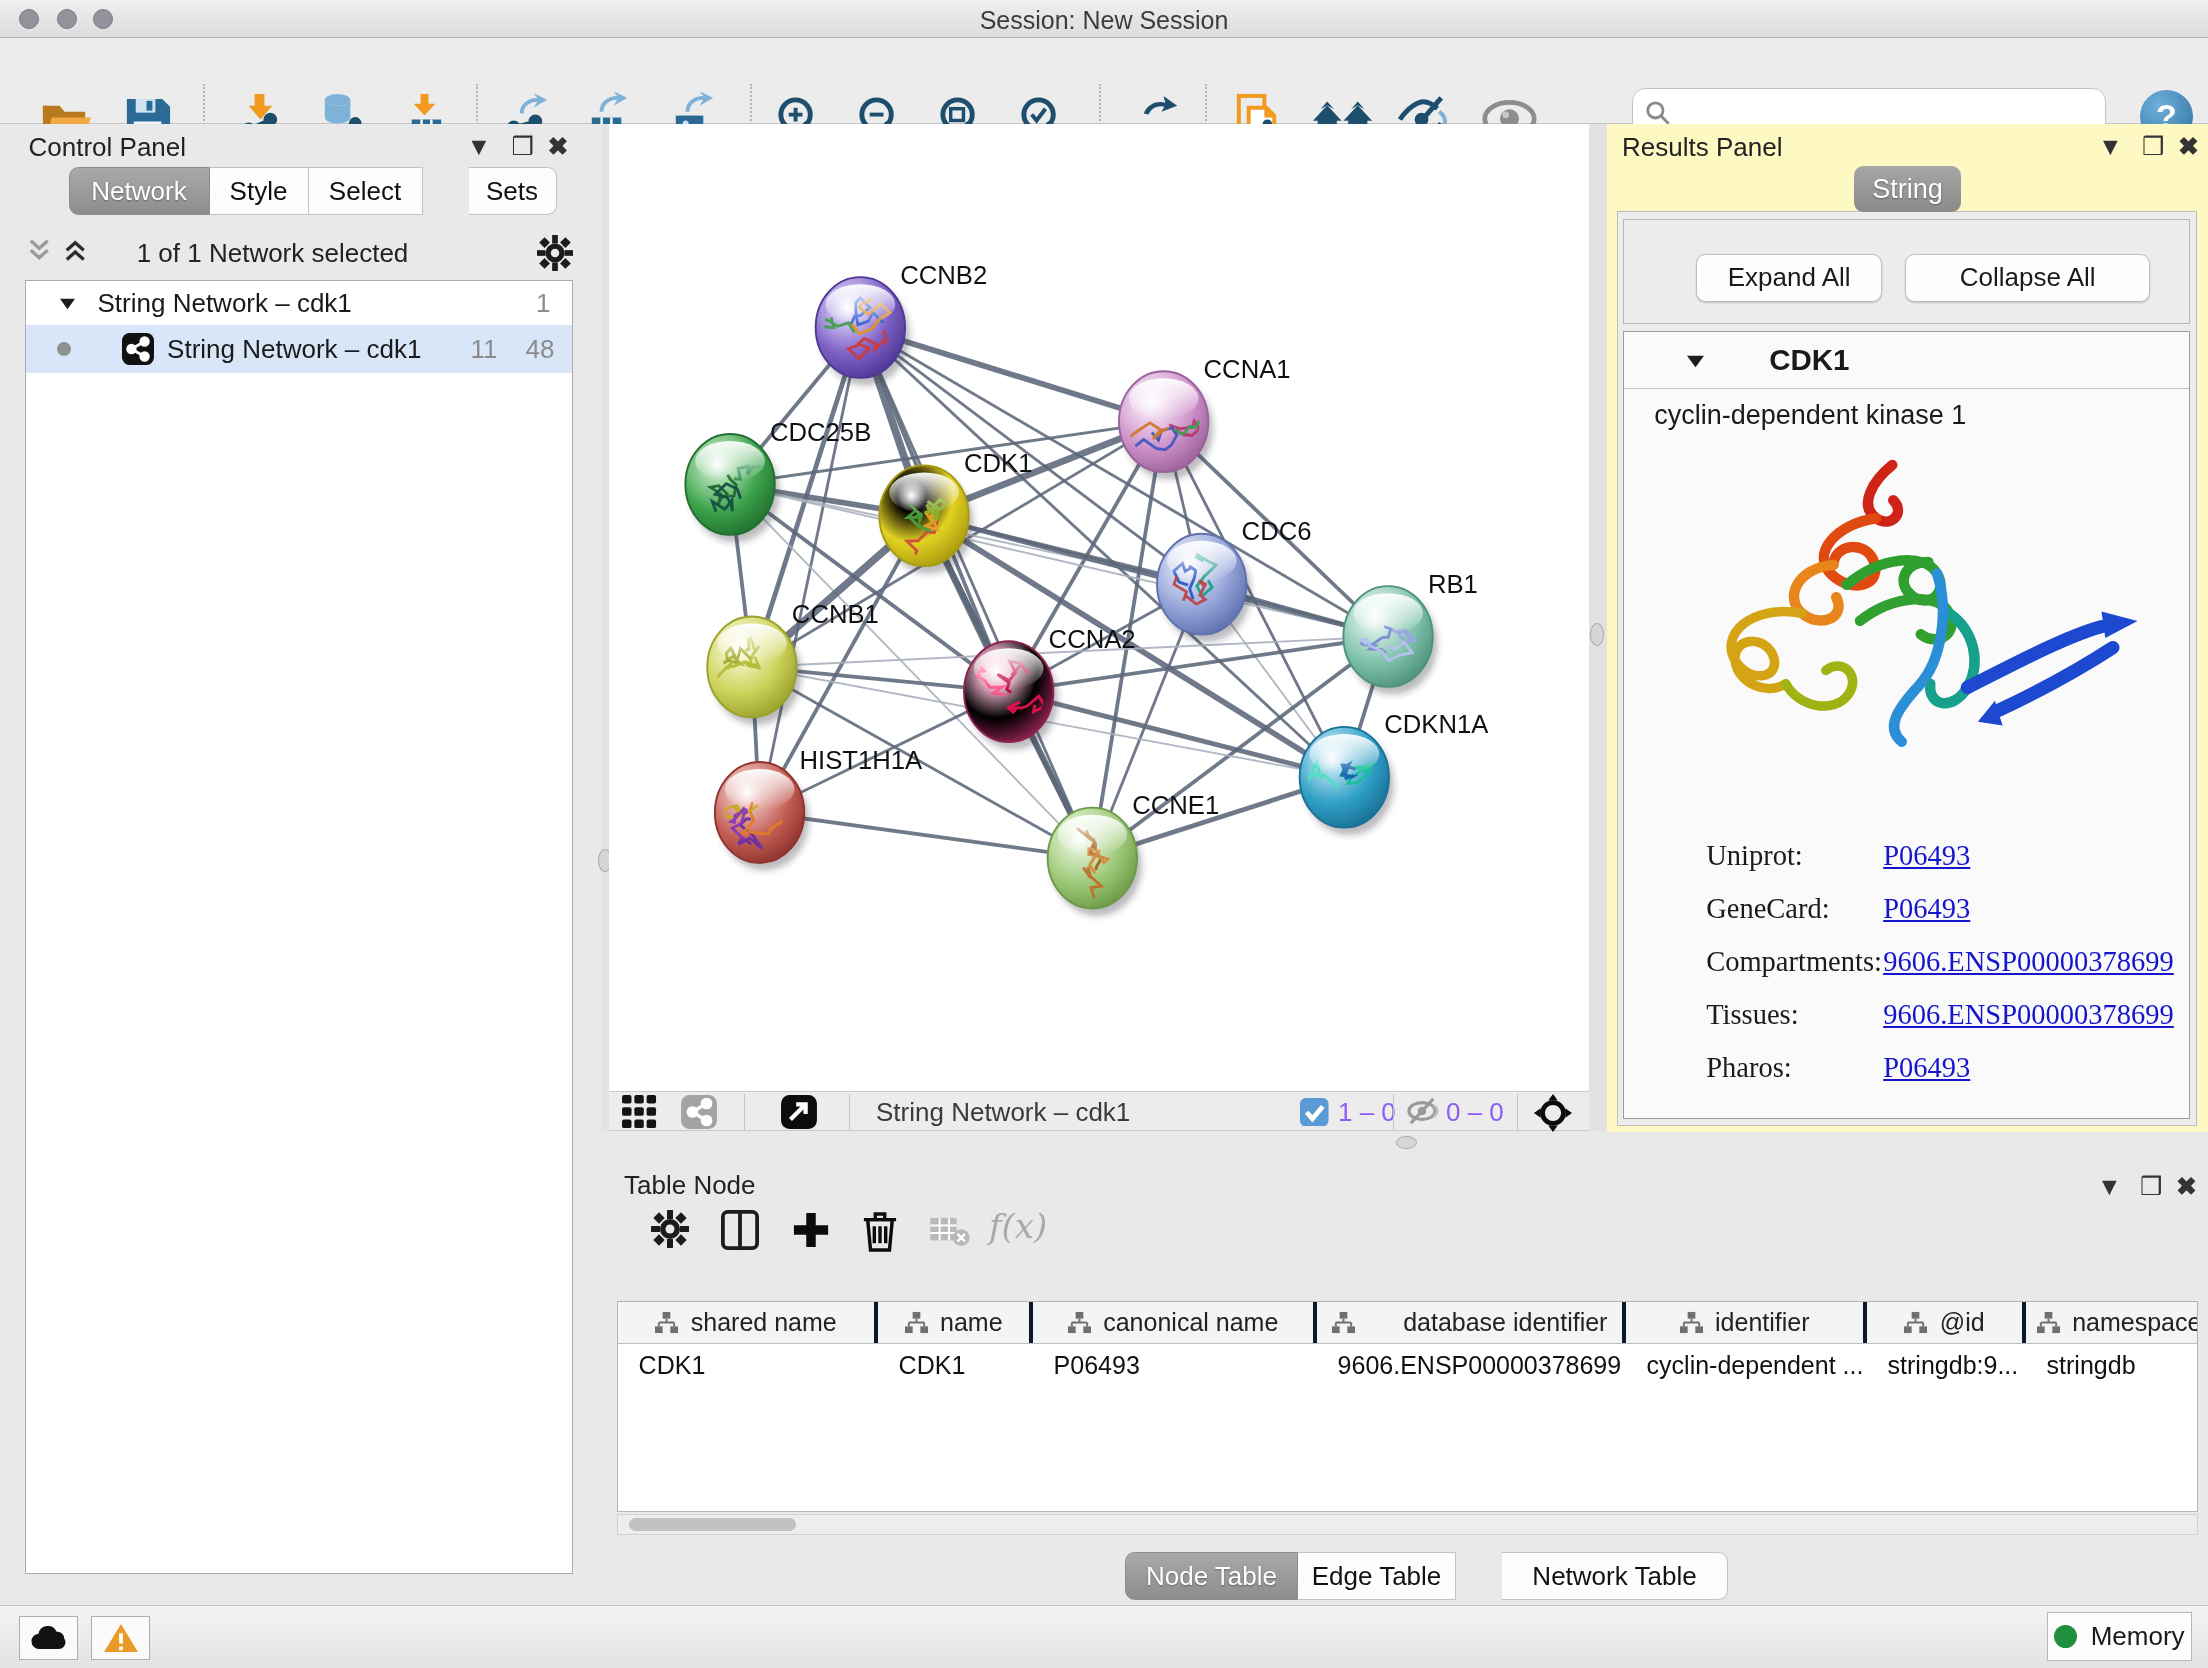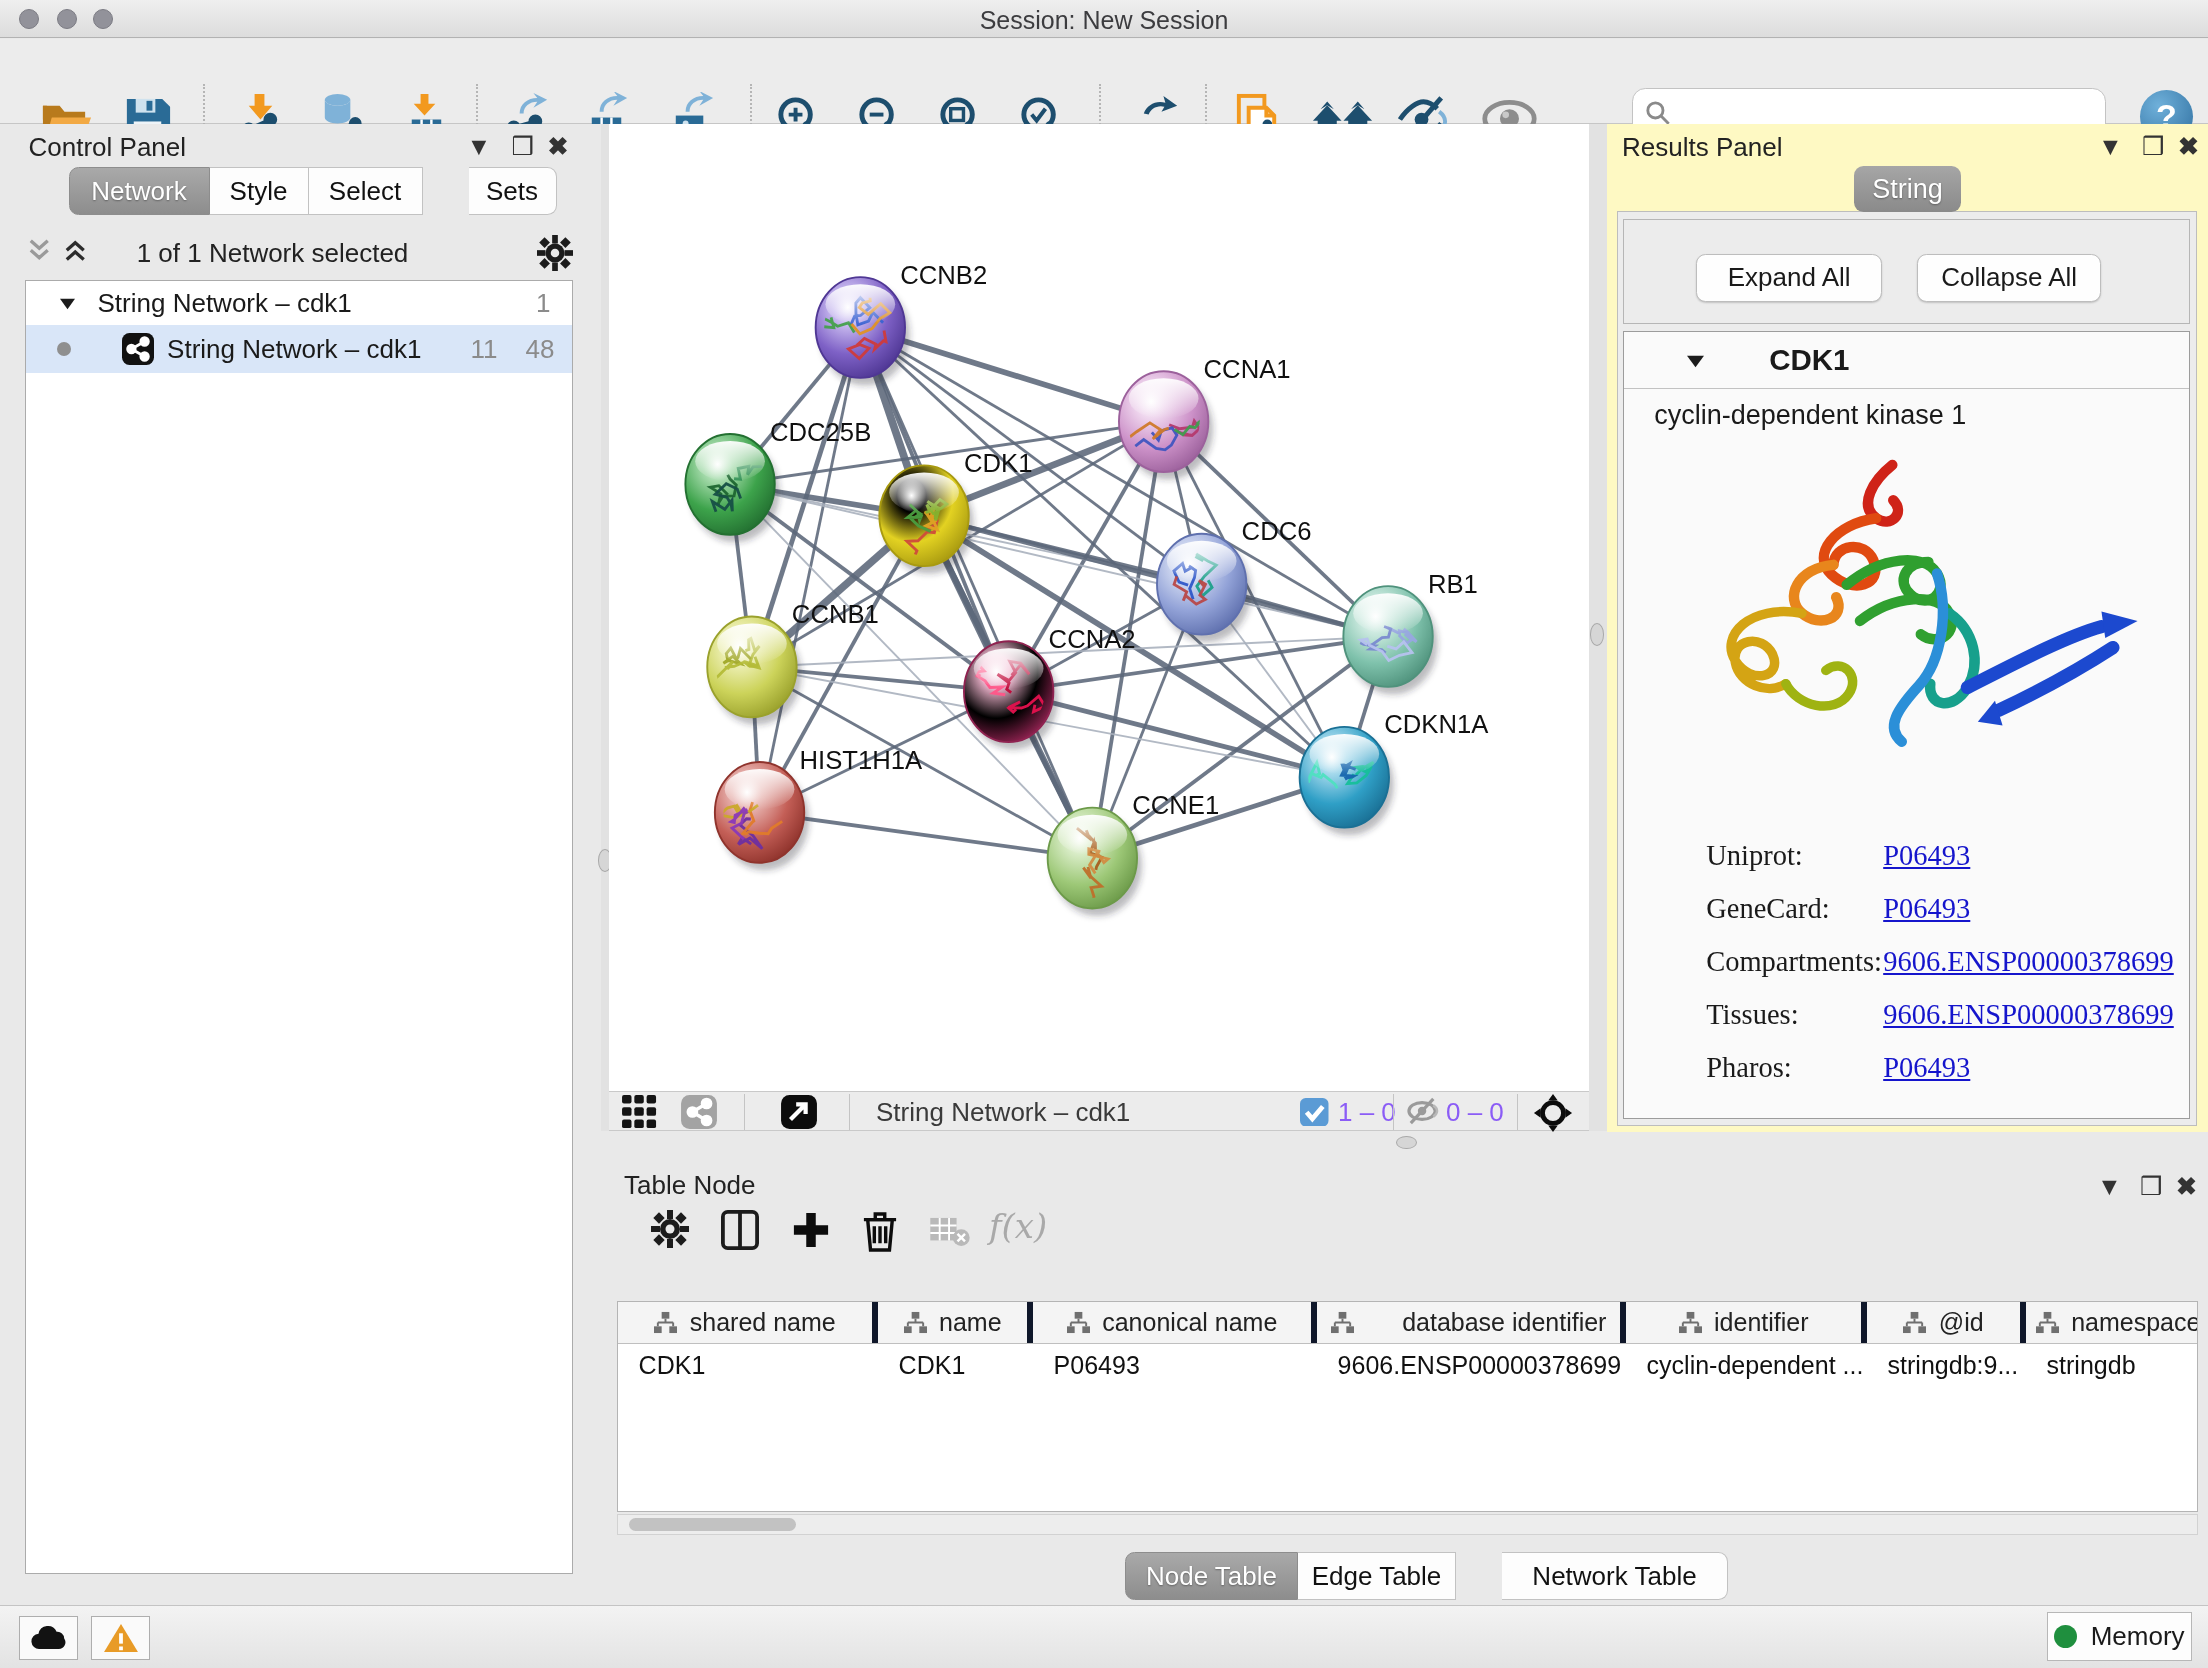"Collapse All" div.rp-btn { left: 293px -> 281px; width: 184px -> 245px }
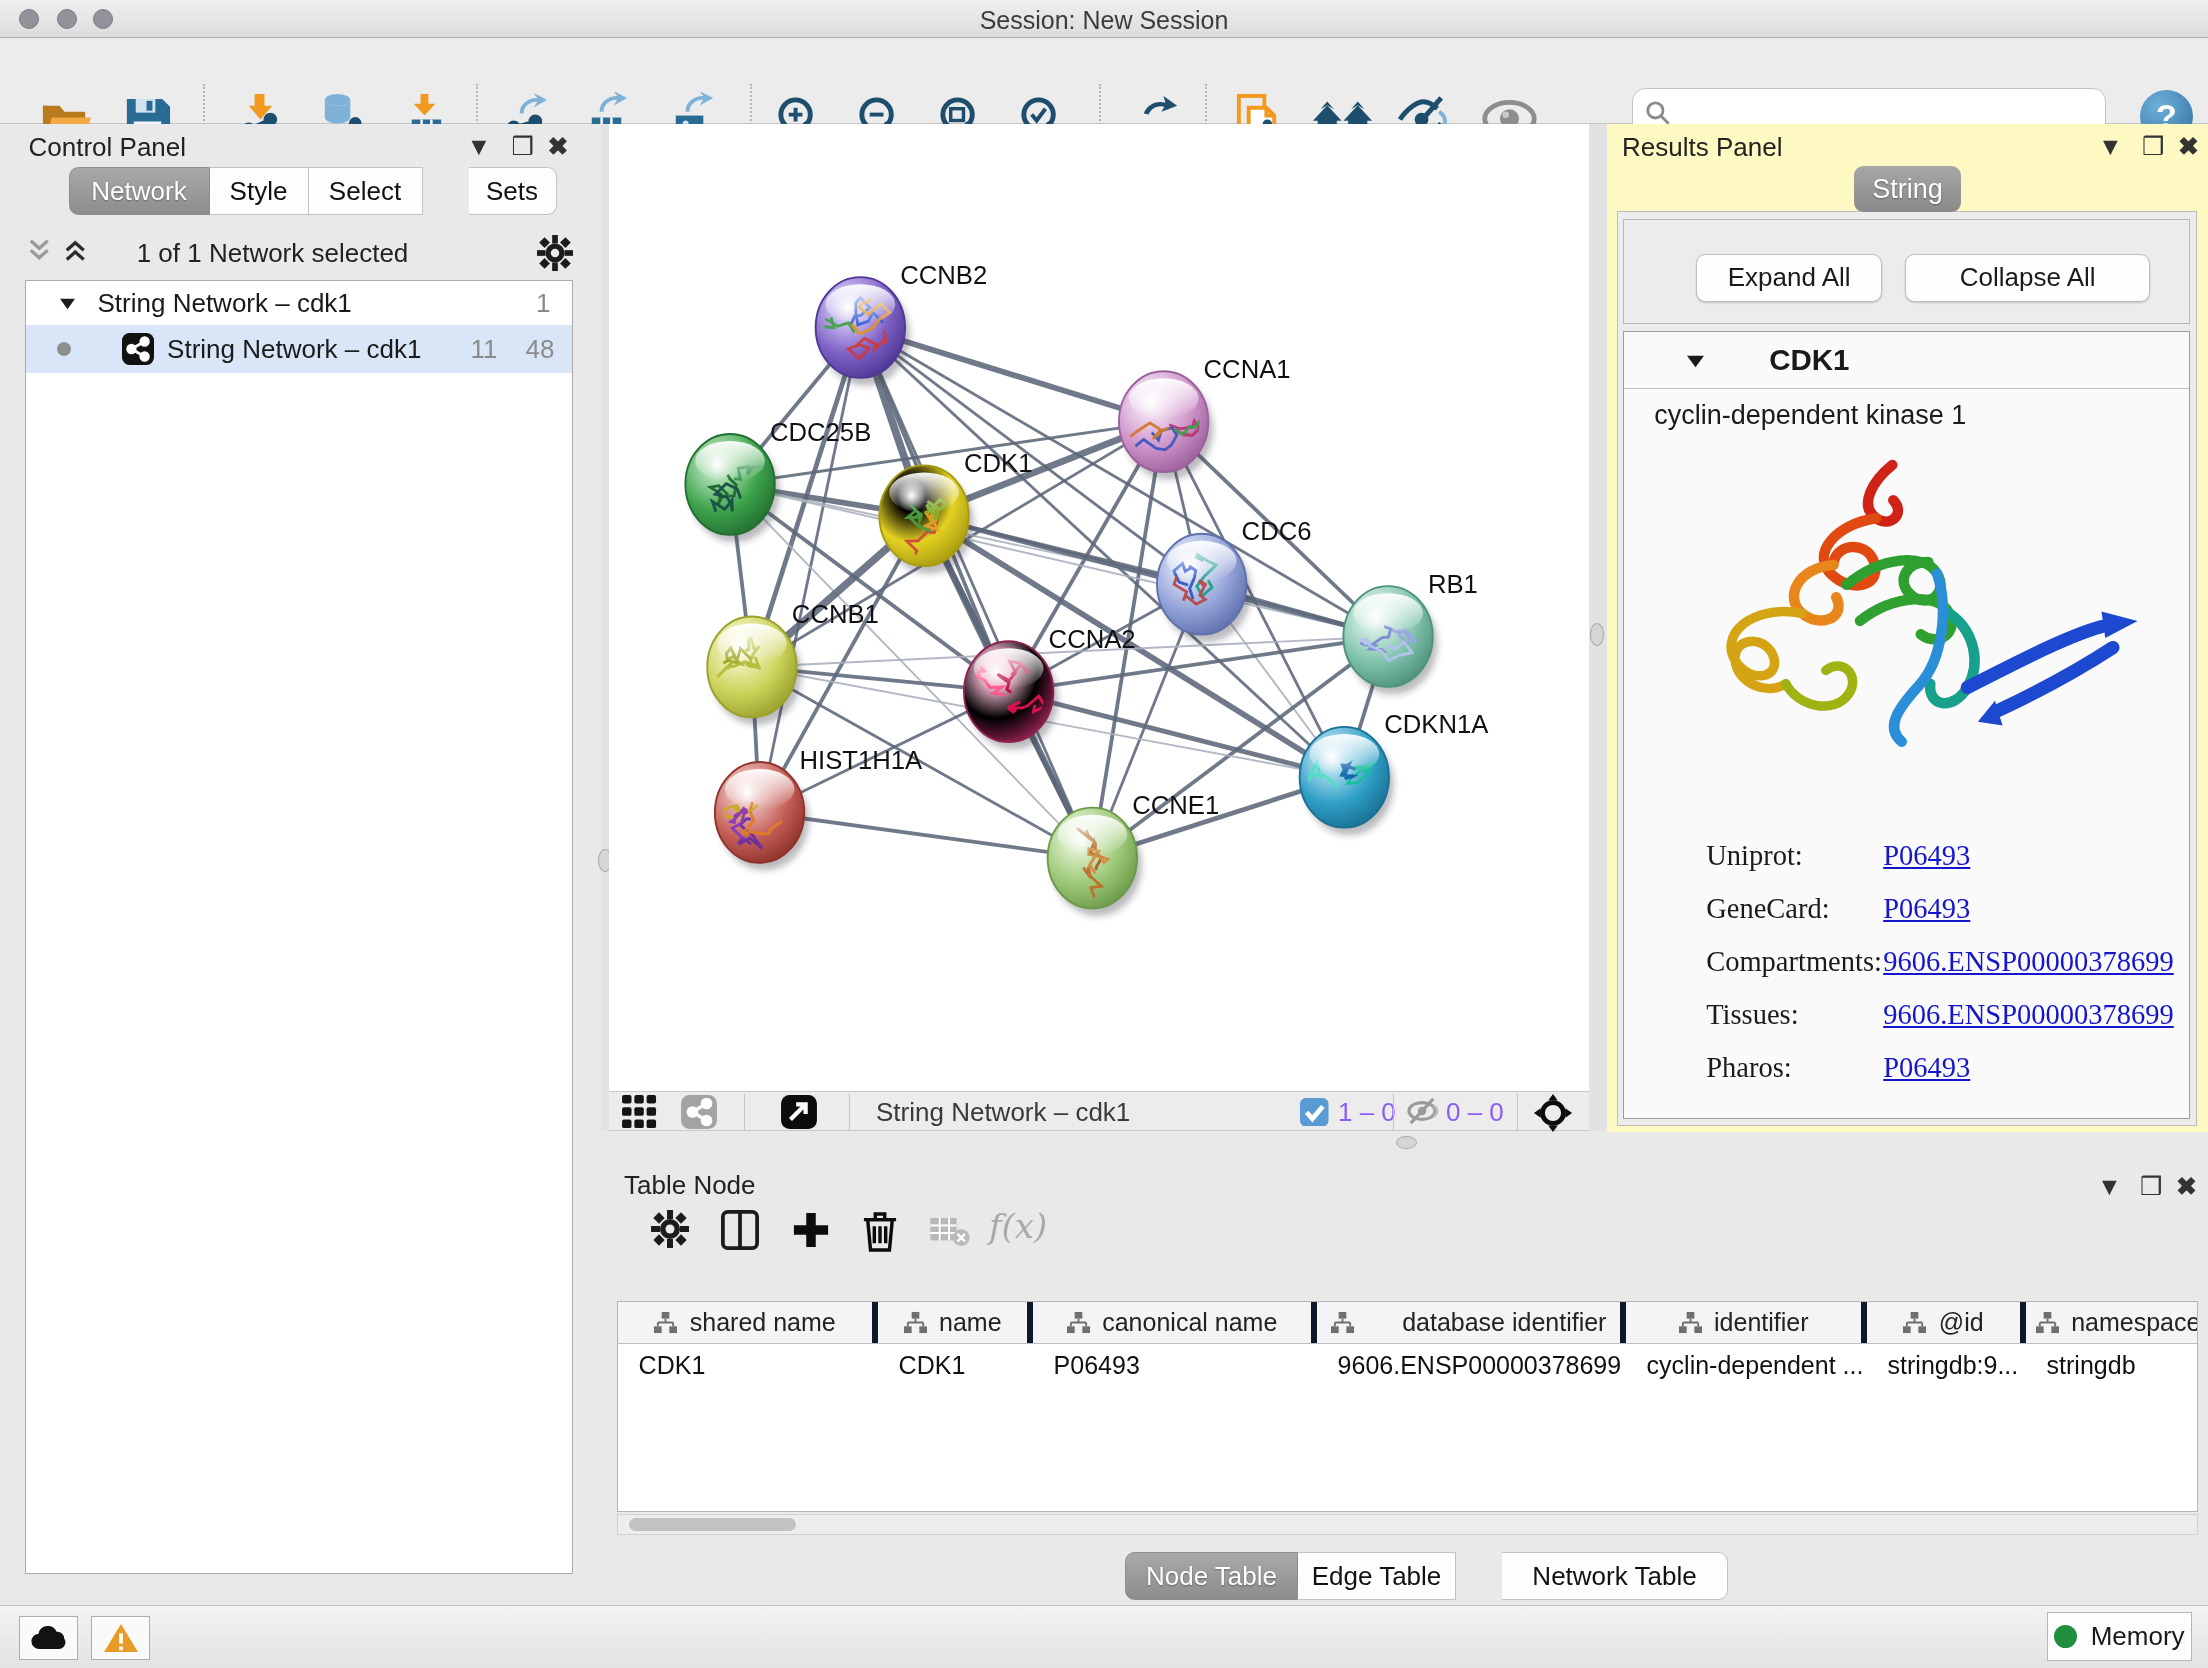"shared name" .th { border-right: 6px solid #0f172a -> 4px solid #0f172a }
